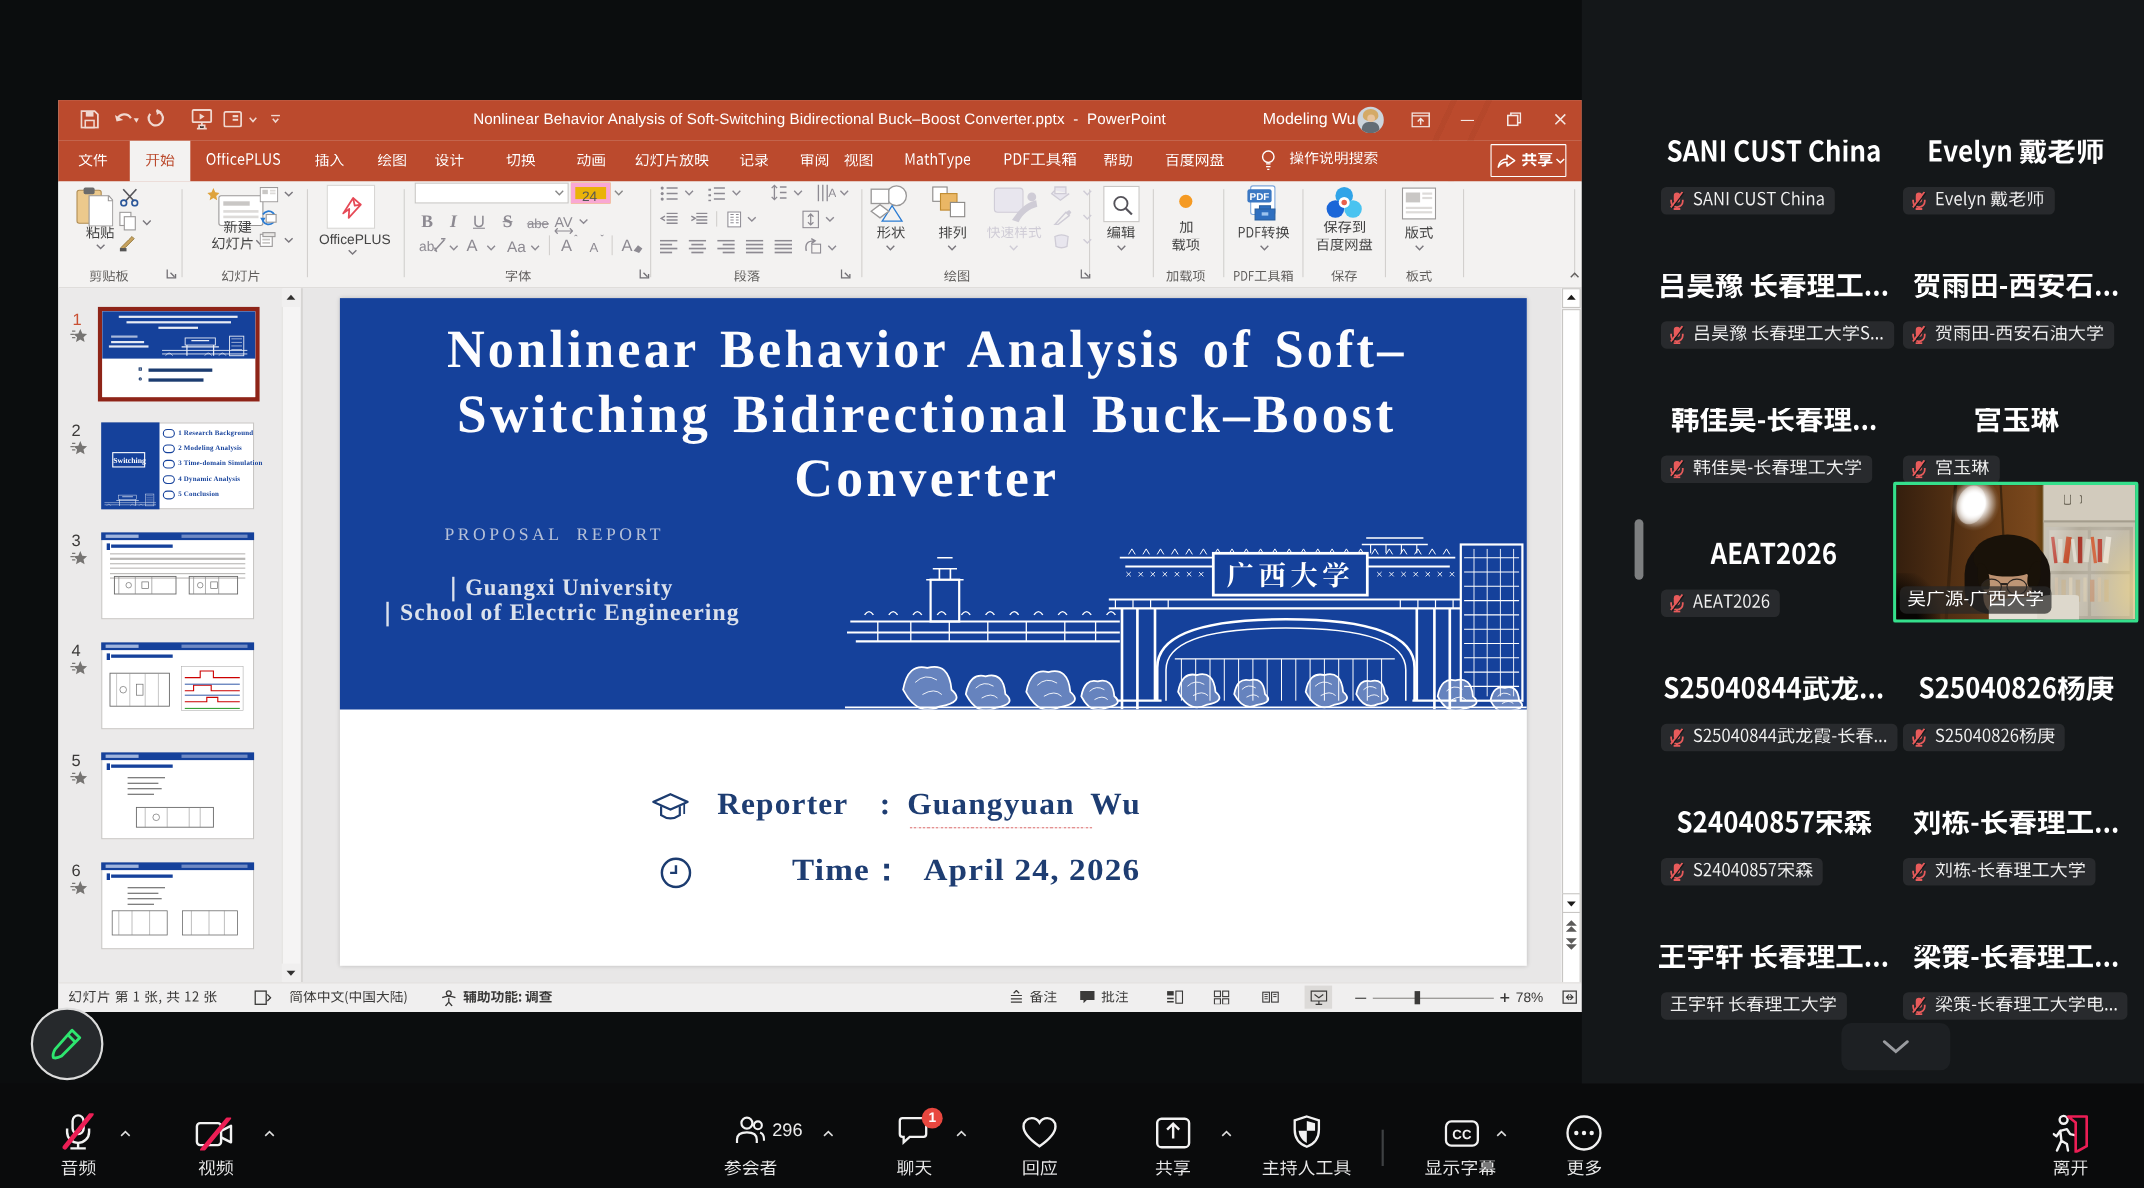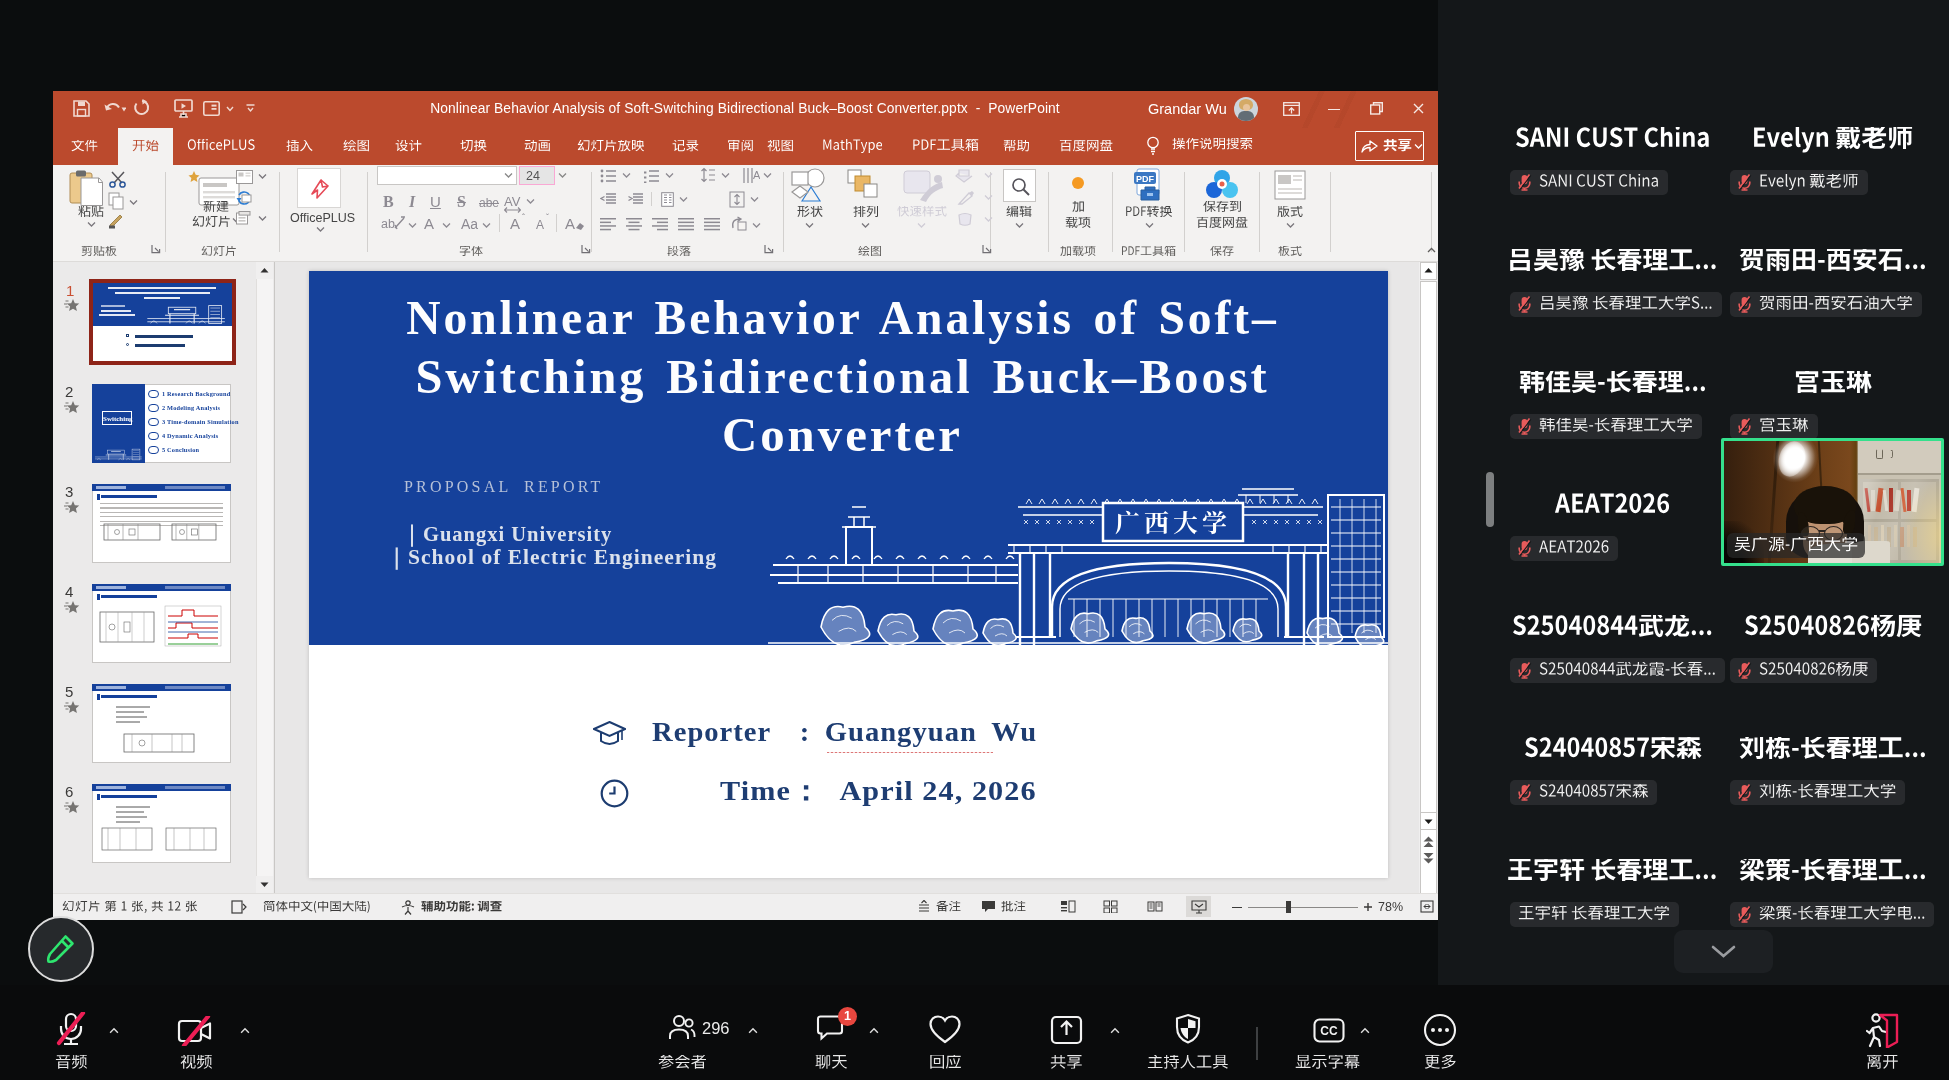"Grandar Wu" div.abs { text: Grandar -> Modeling }
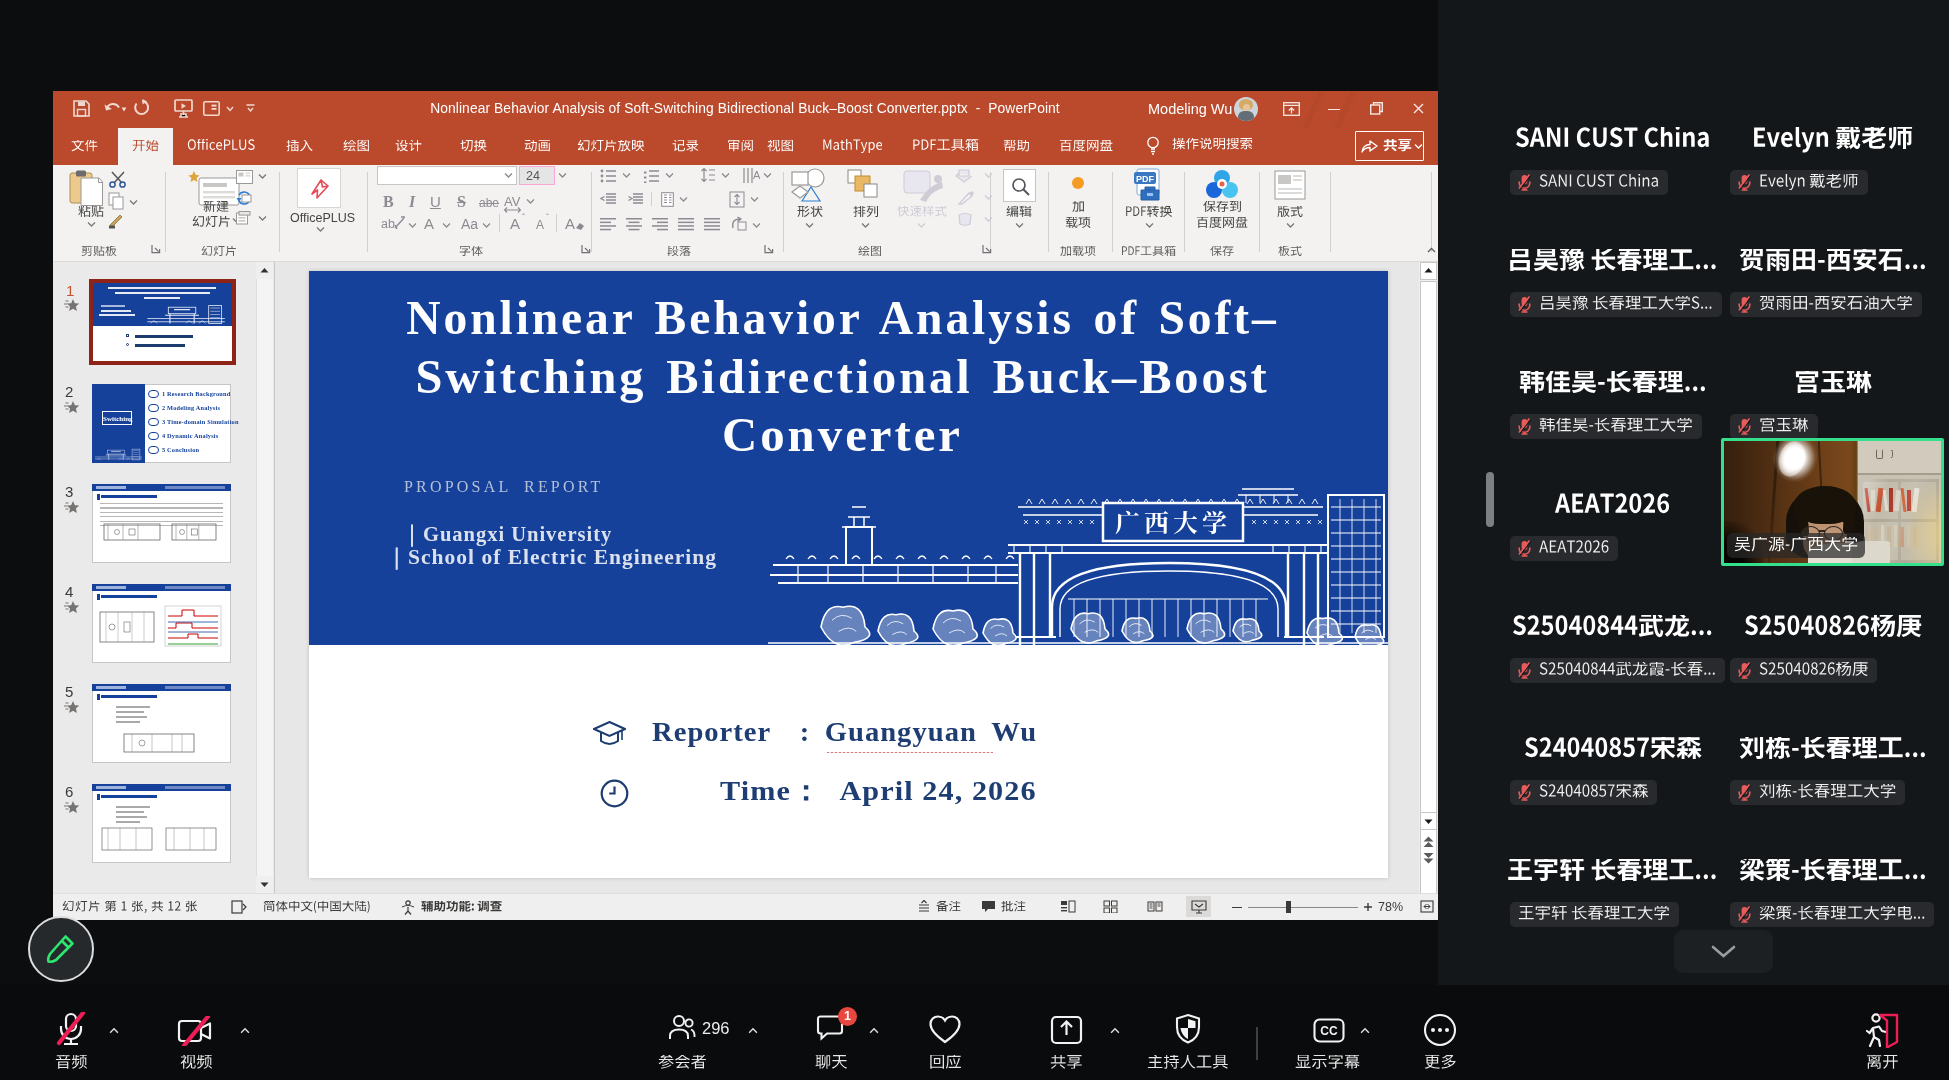"24" div.abs { background: #e5e5e5 -> #eab308; border: 1px solid #f9a8d4 -> 4px solid #f9a8d4 }
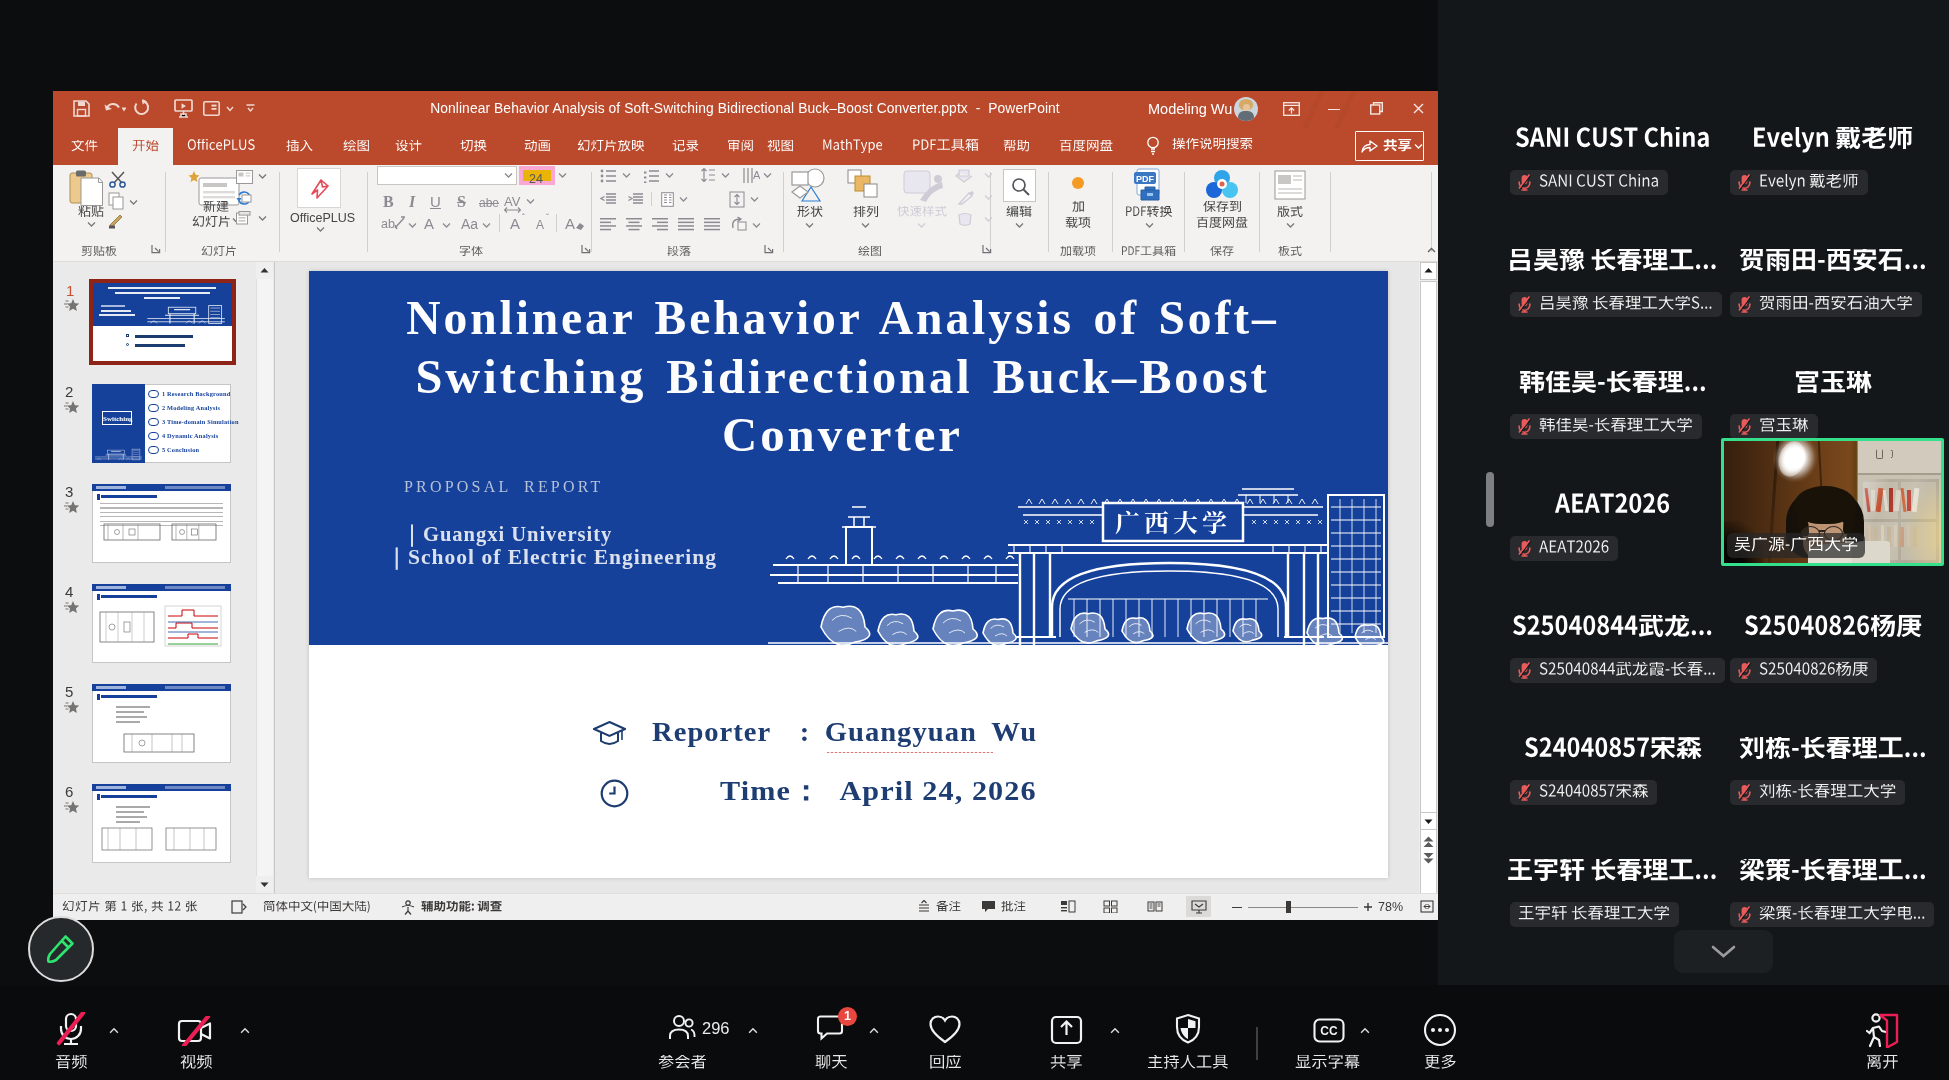"｜School of Electric Engineering" div { text-align: right -> center }
